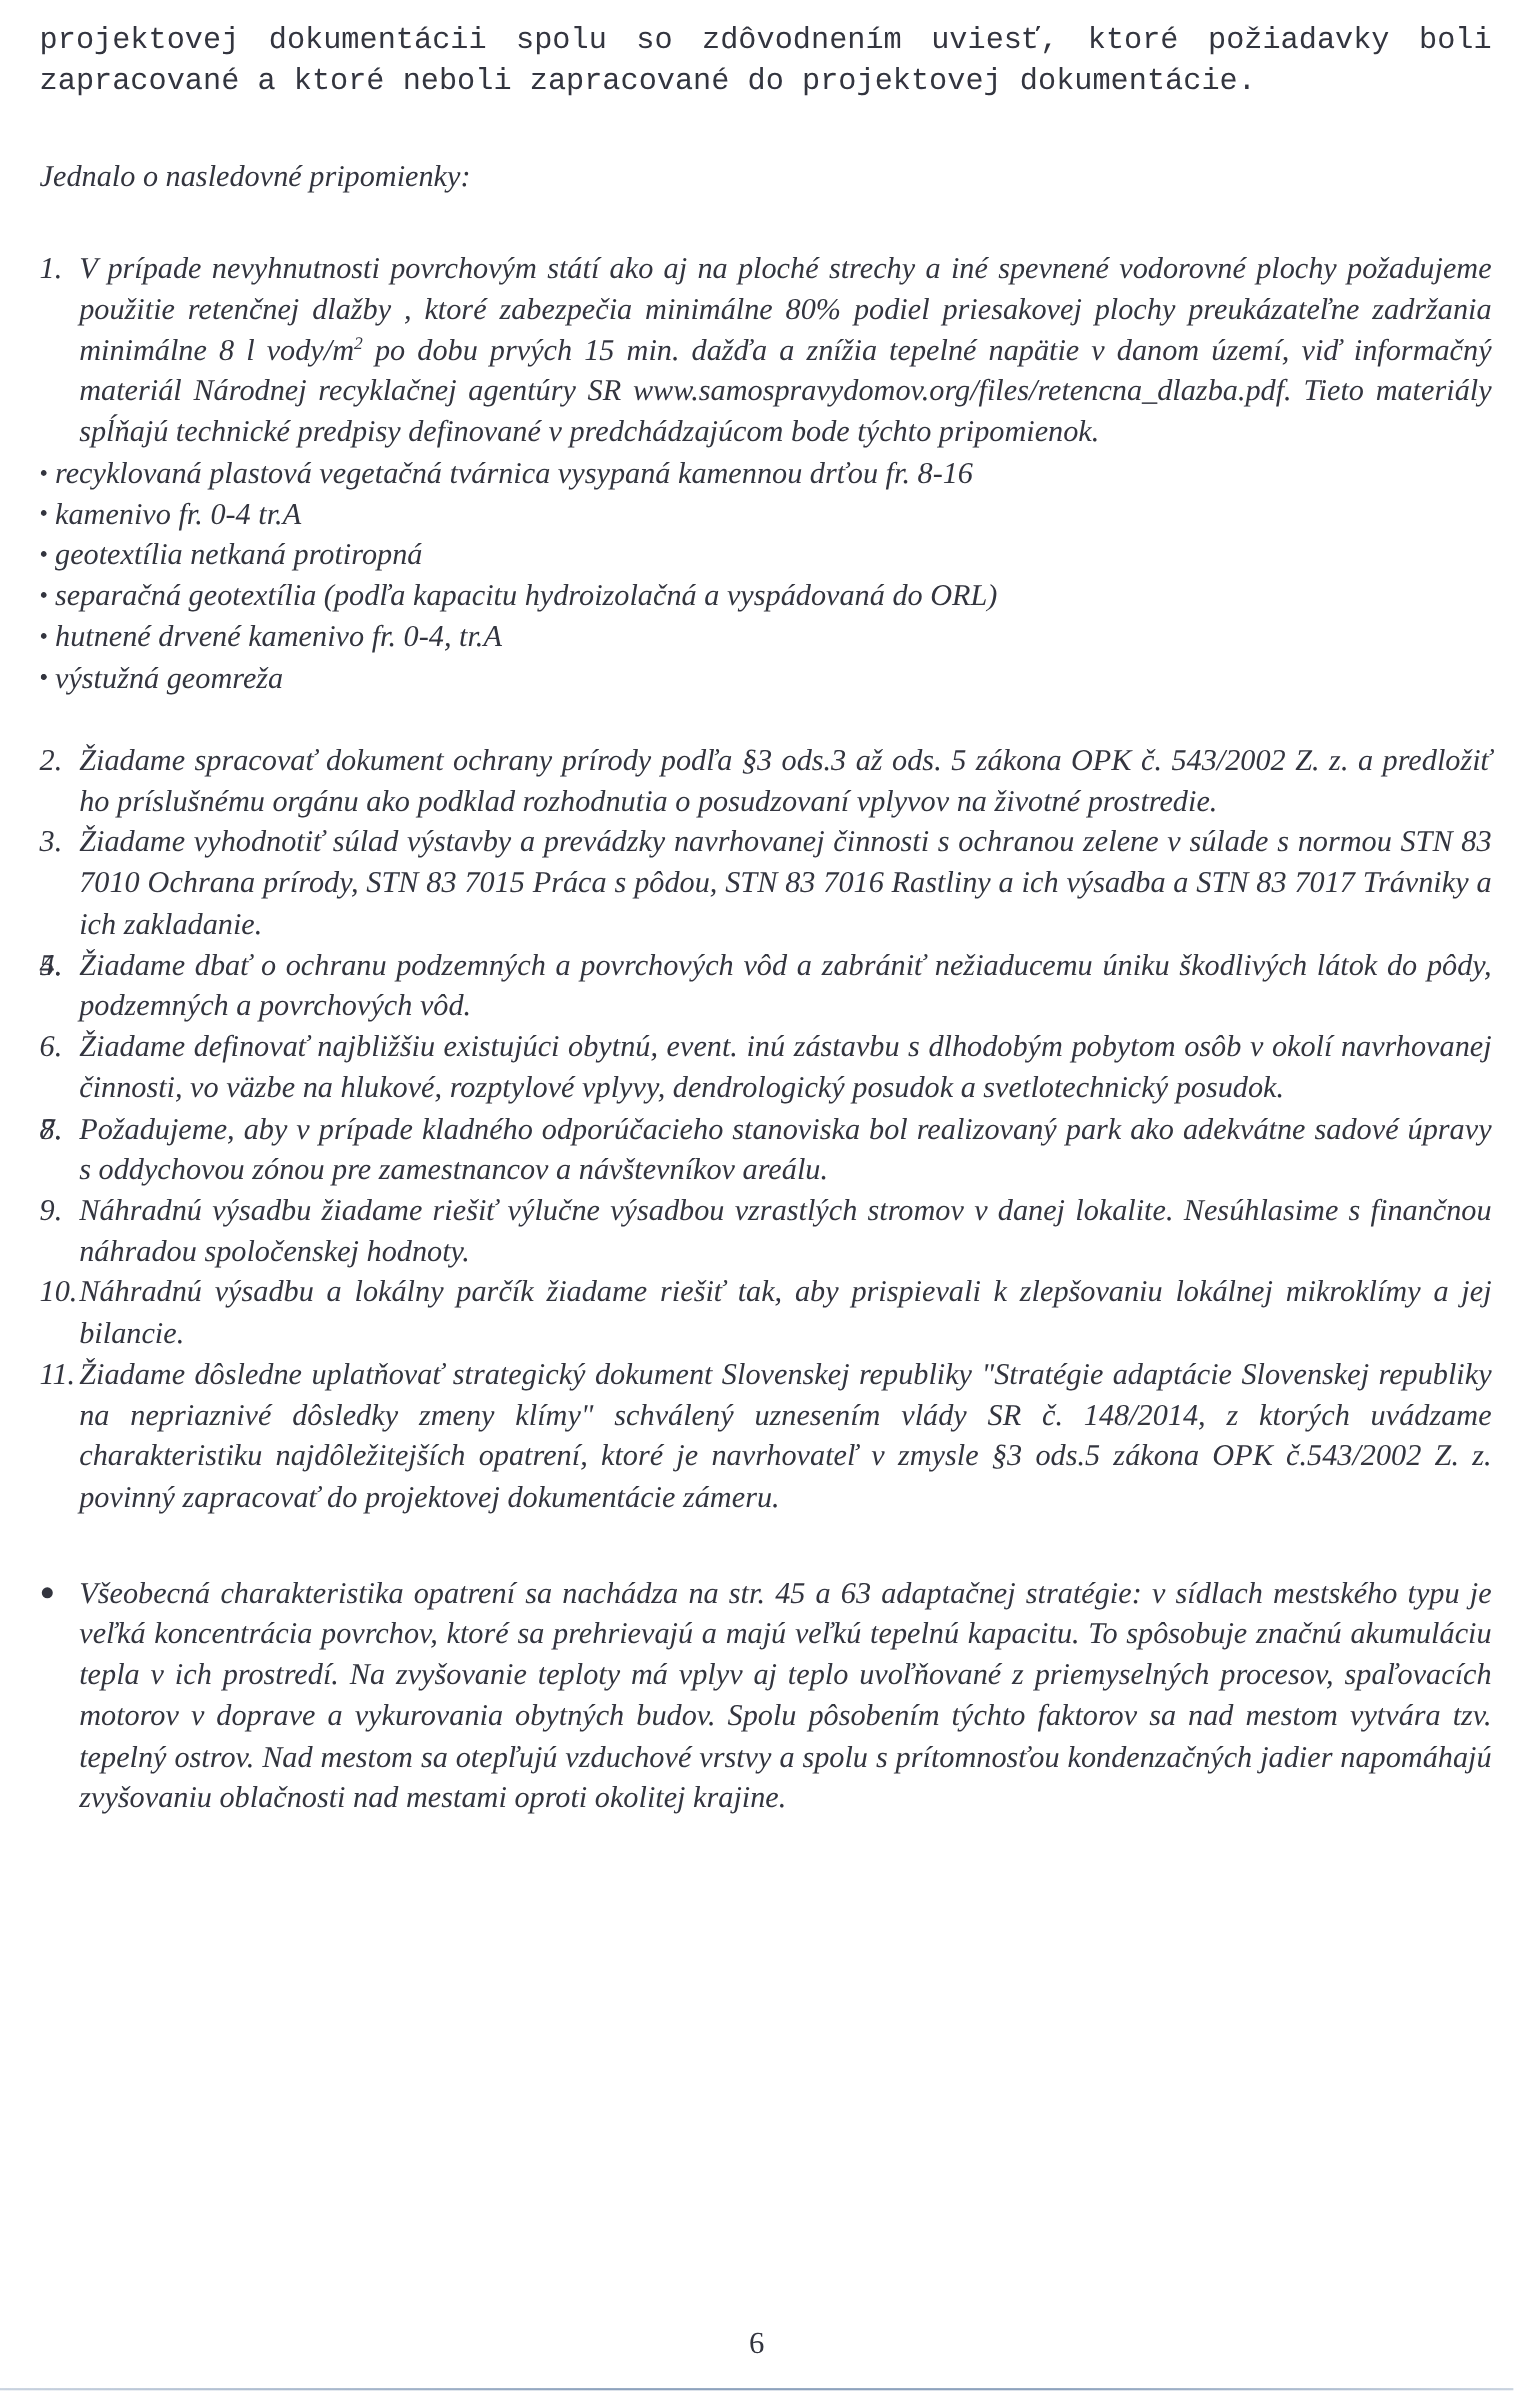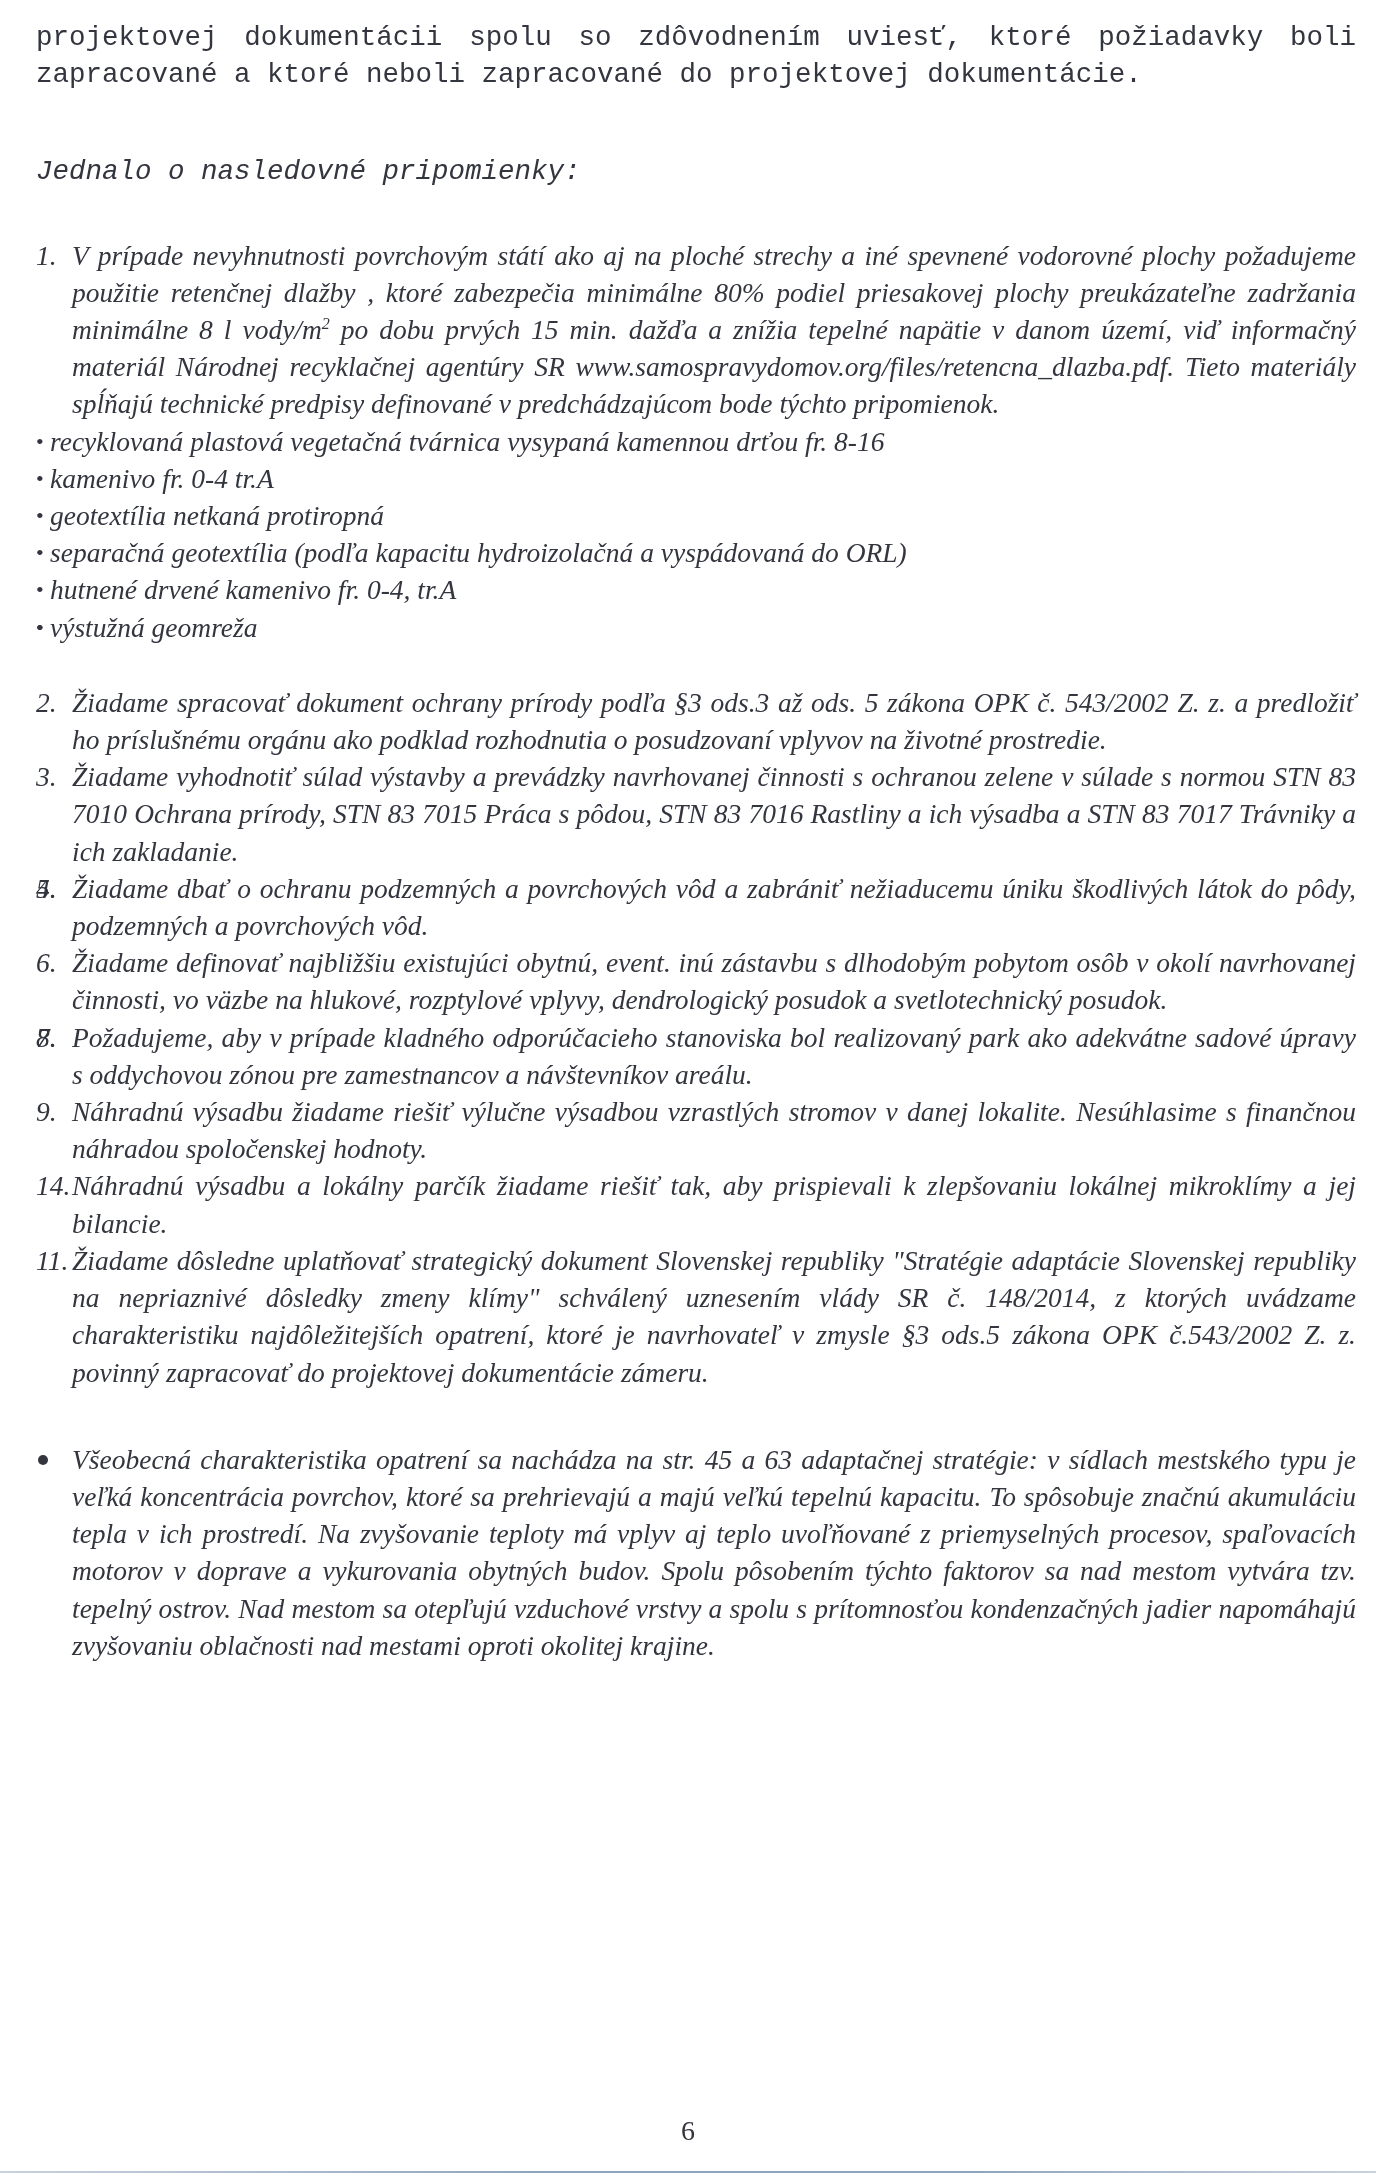"Jednalo o nasledovné pripomienky:" .heading { font-family: Liberation Mono, monospace -> none; margin-top: 12px -> 0 }
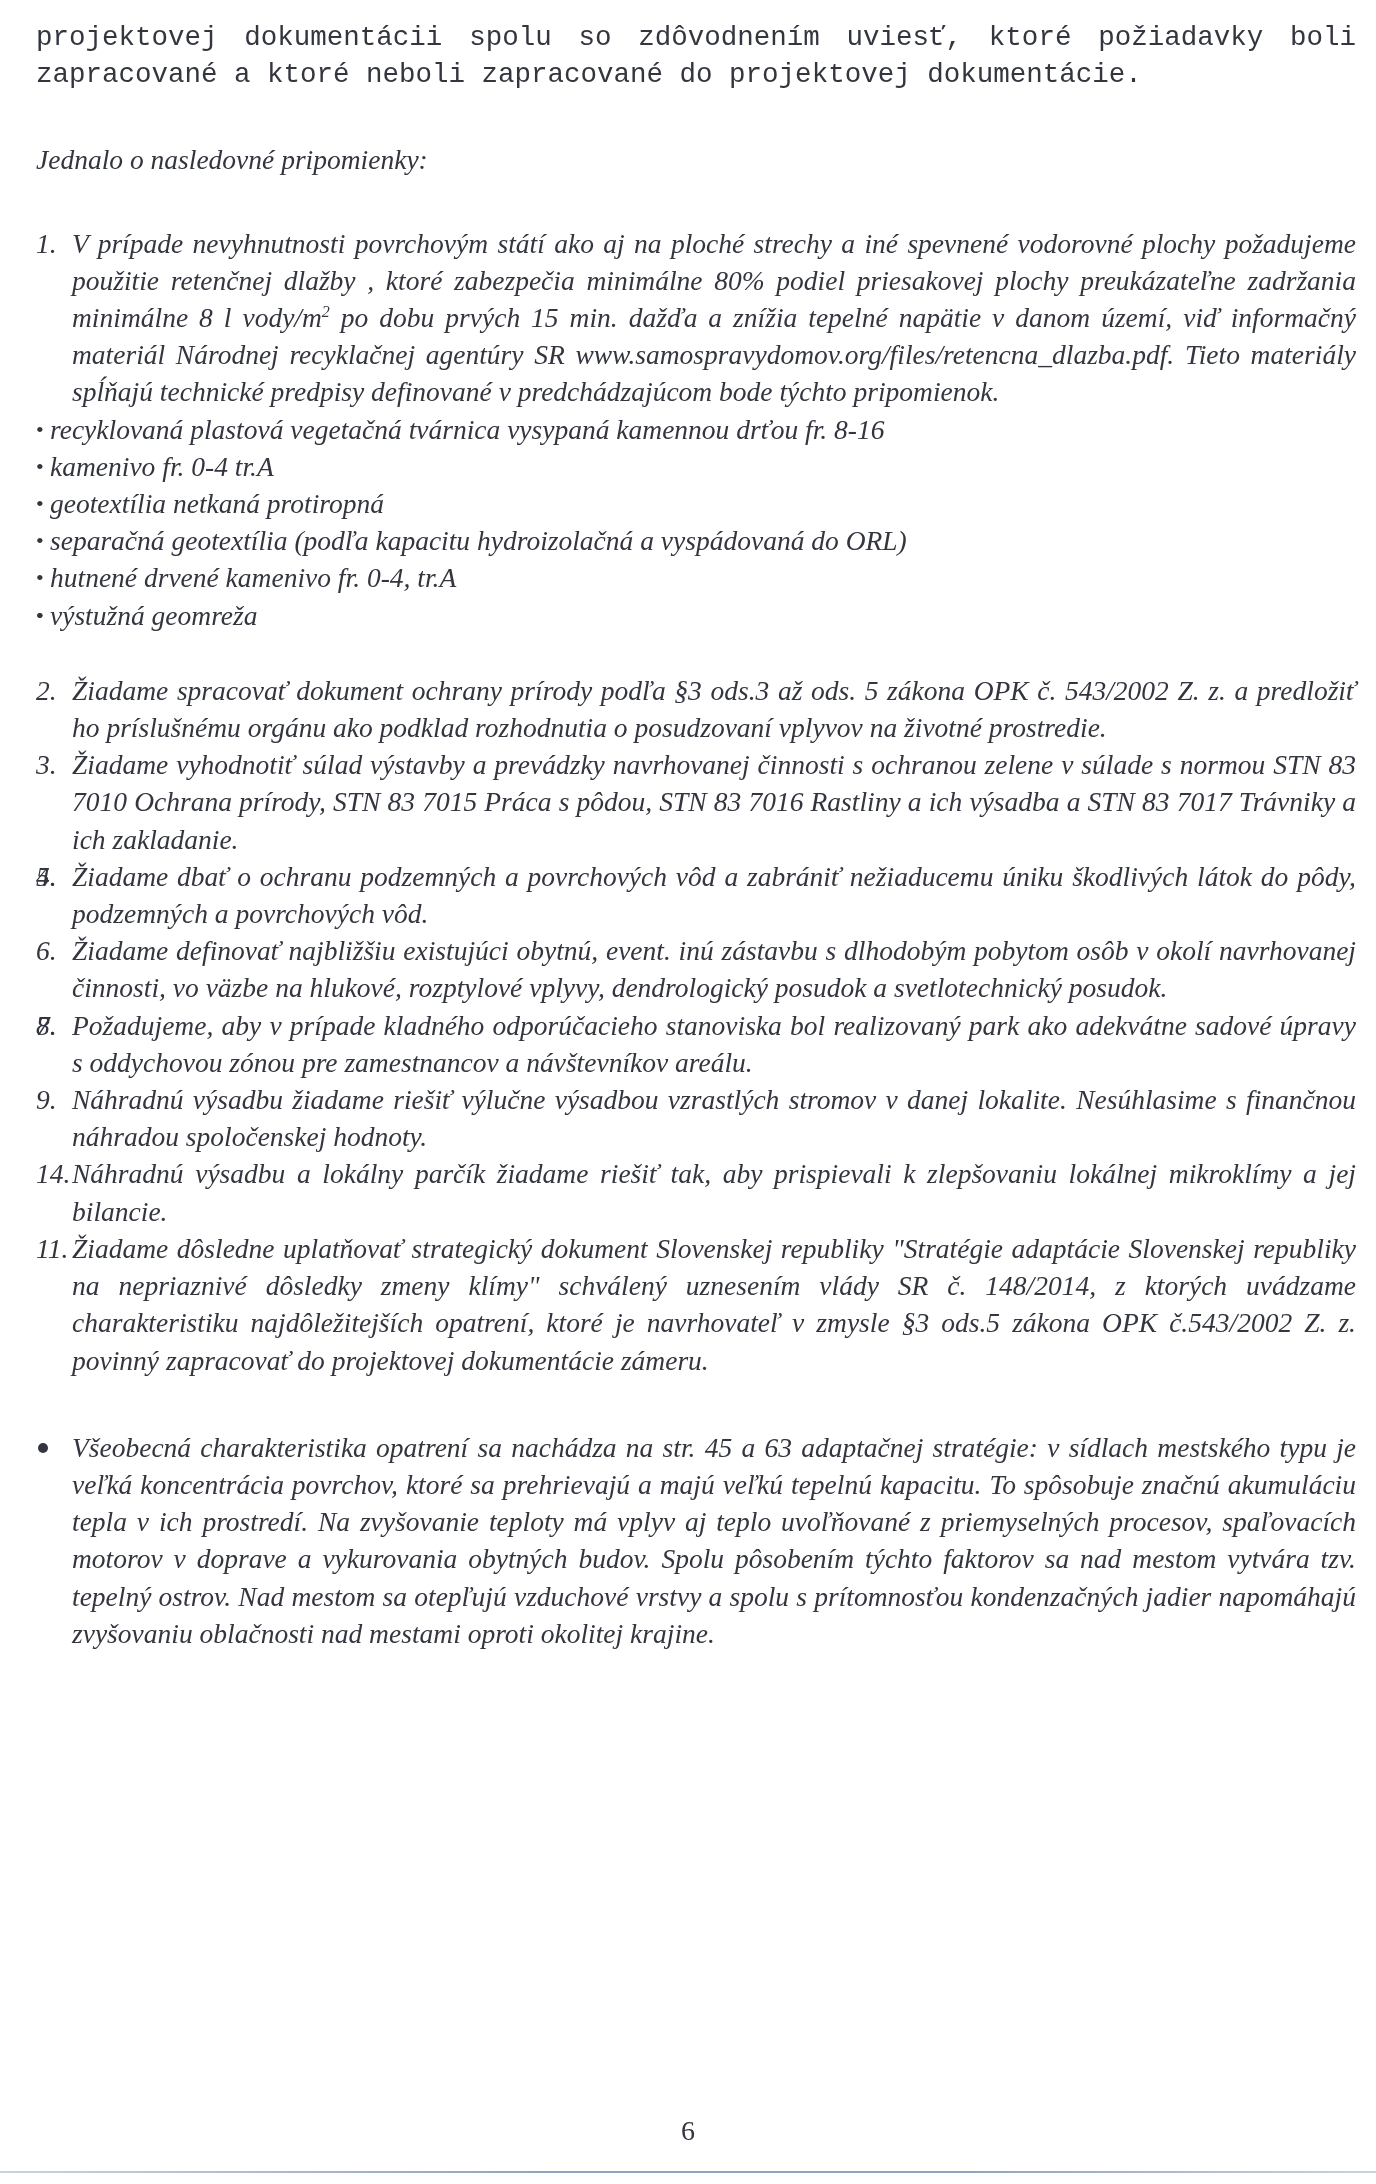"14." span.num { text: 14 -> 10 }
